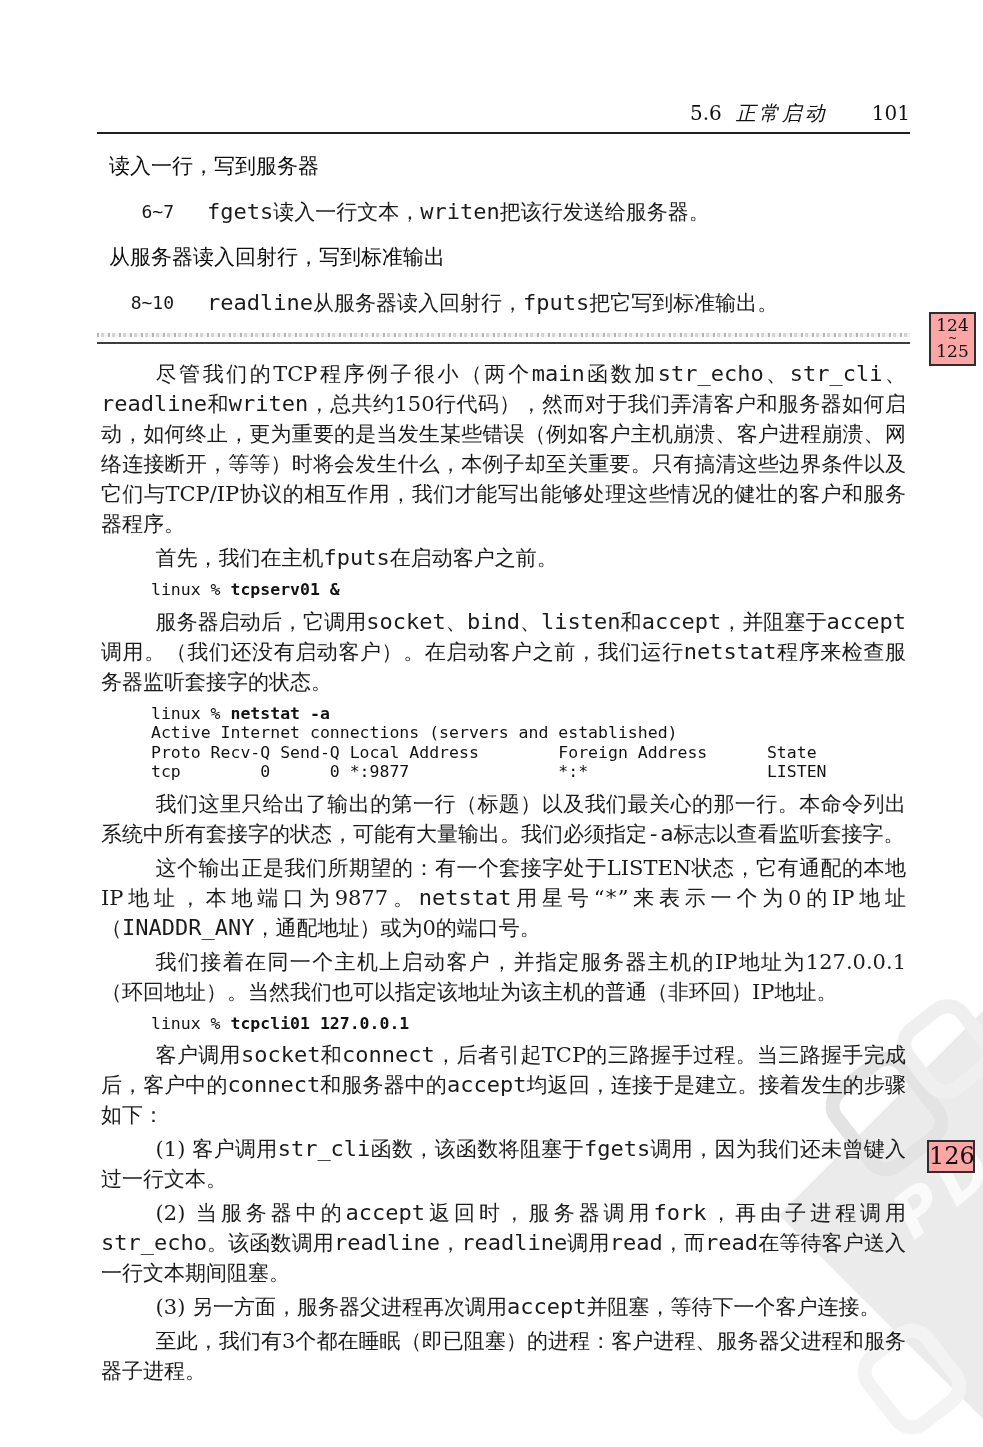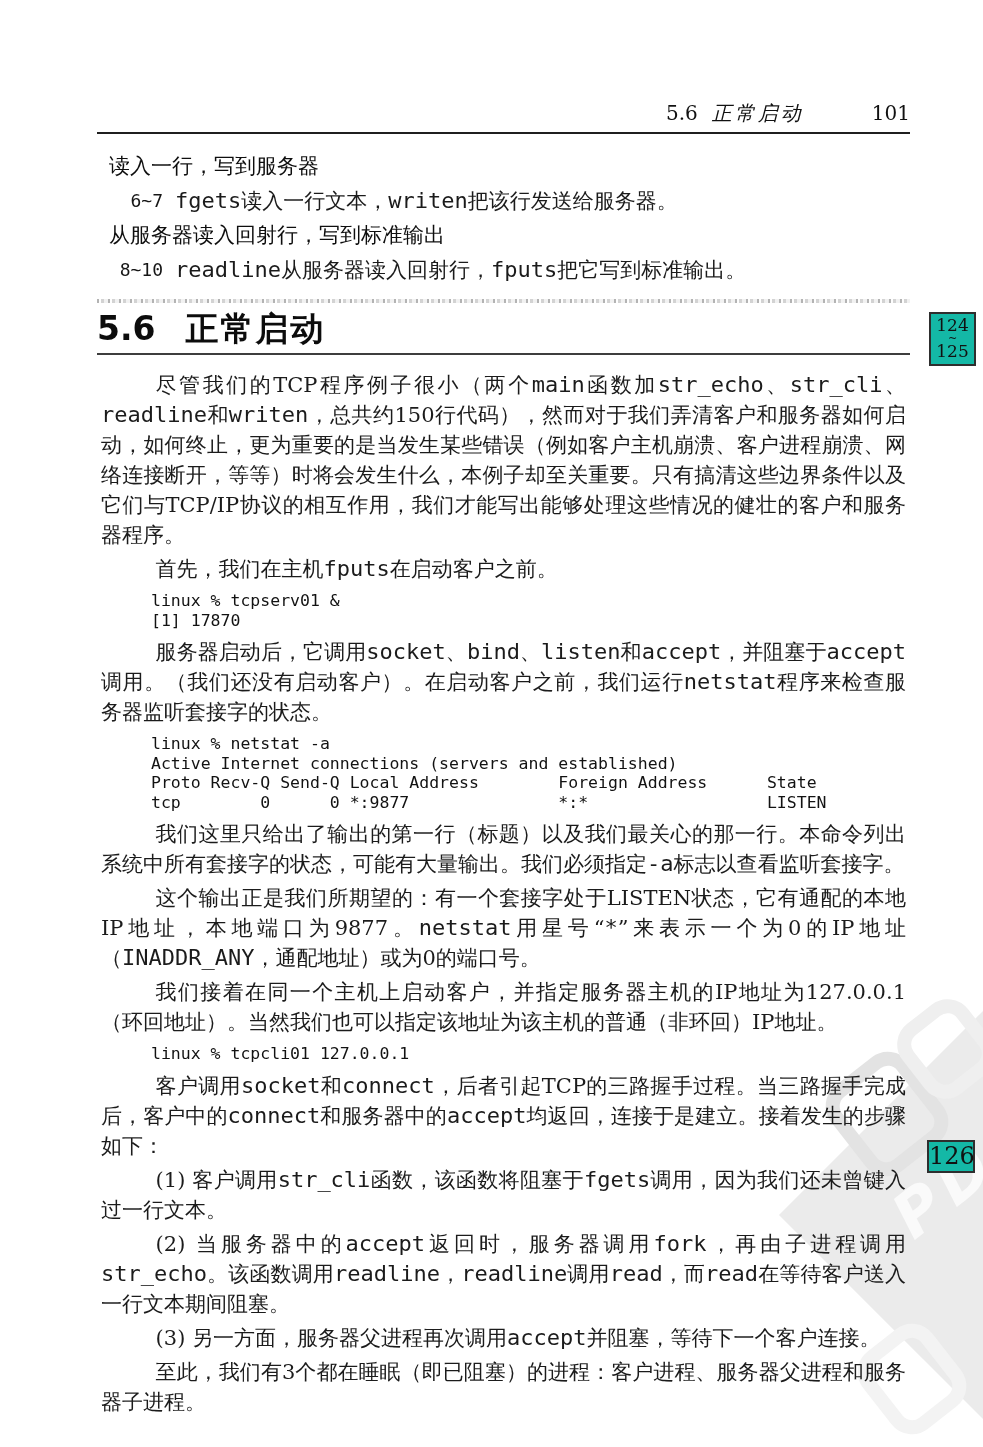"101" .rh-page { margin-left: 68px -> 44px }
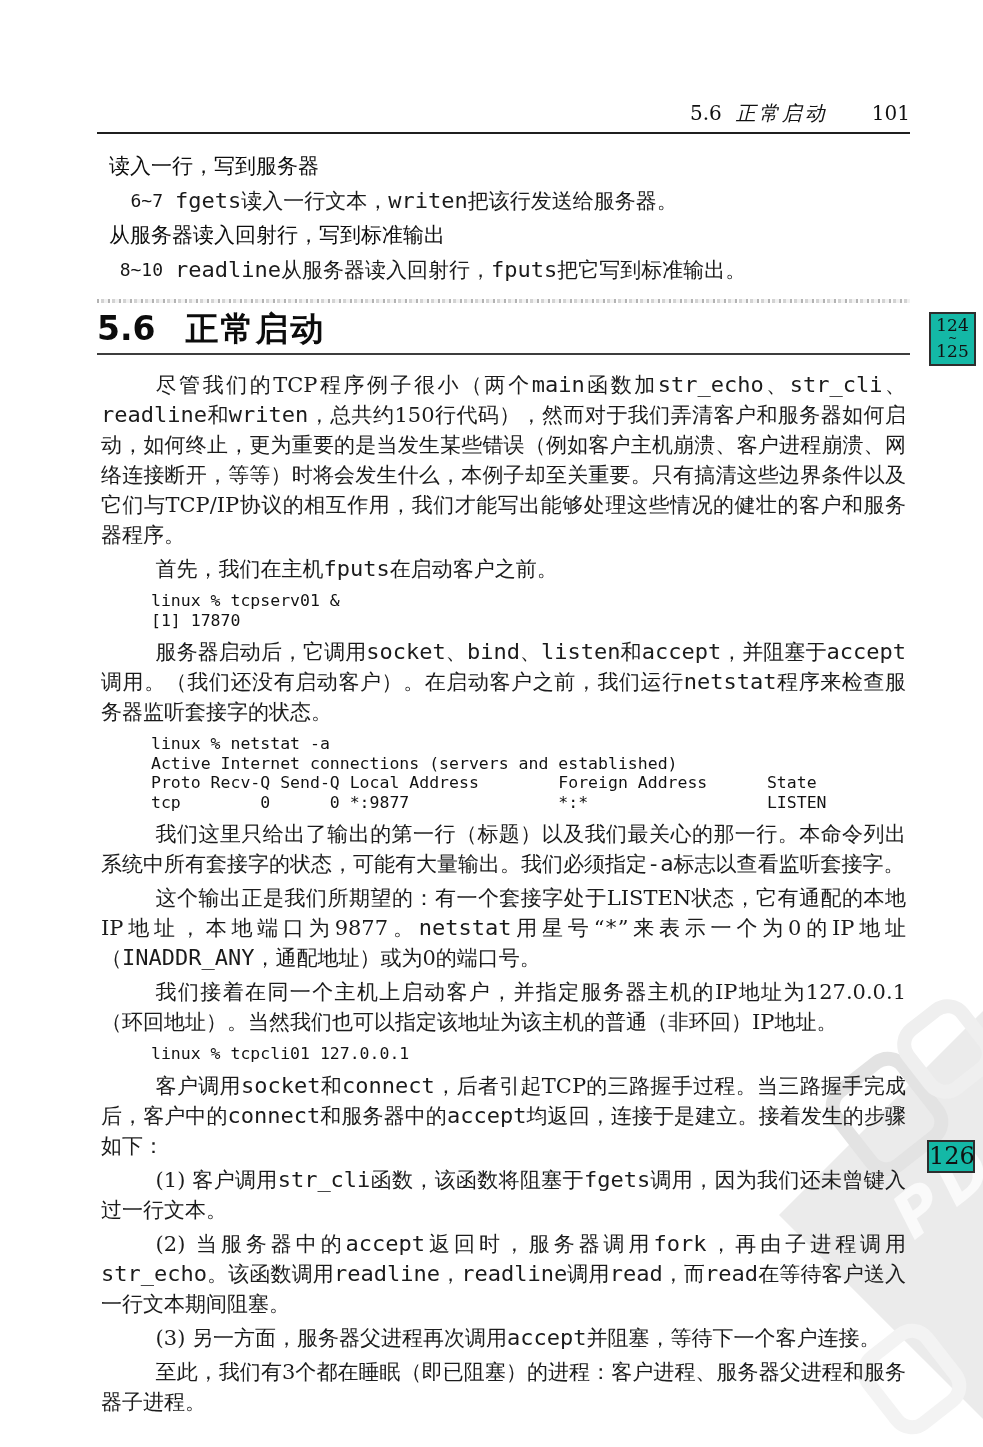"6~7" .numbered { gap: none -> 21px; margin: 4px -> 15px }
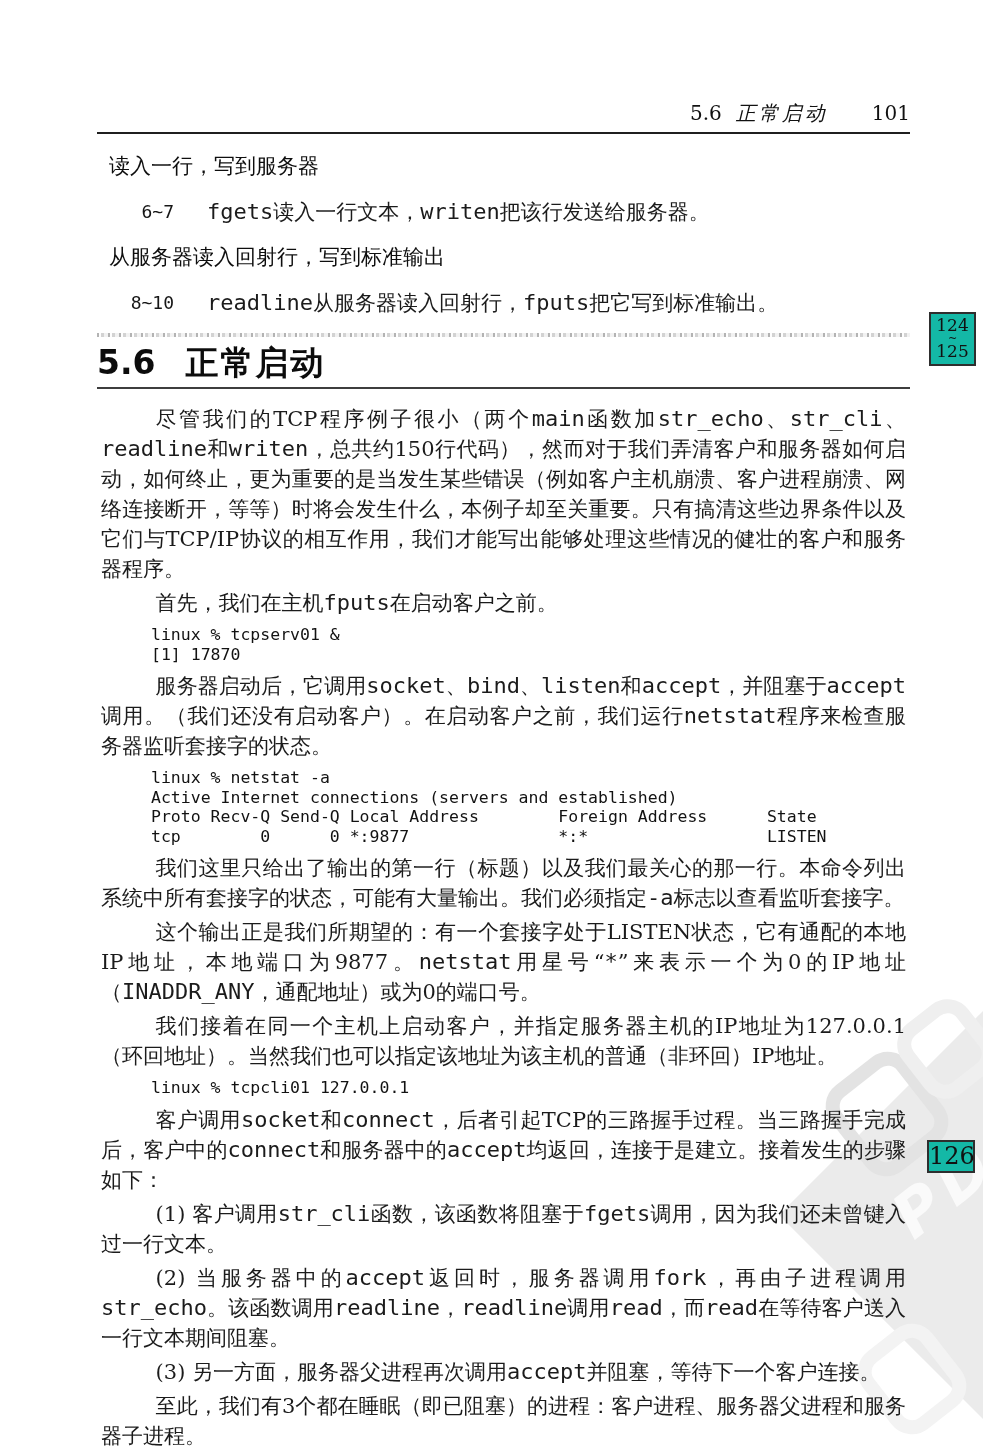"124" .margin-box { background: #14b8a6 -> #fca5a5 }
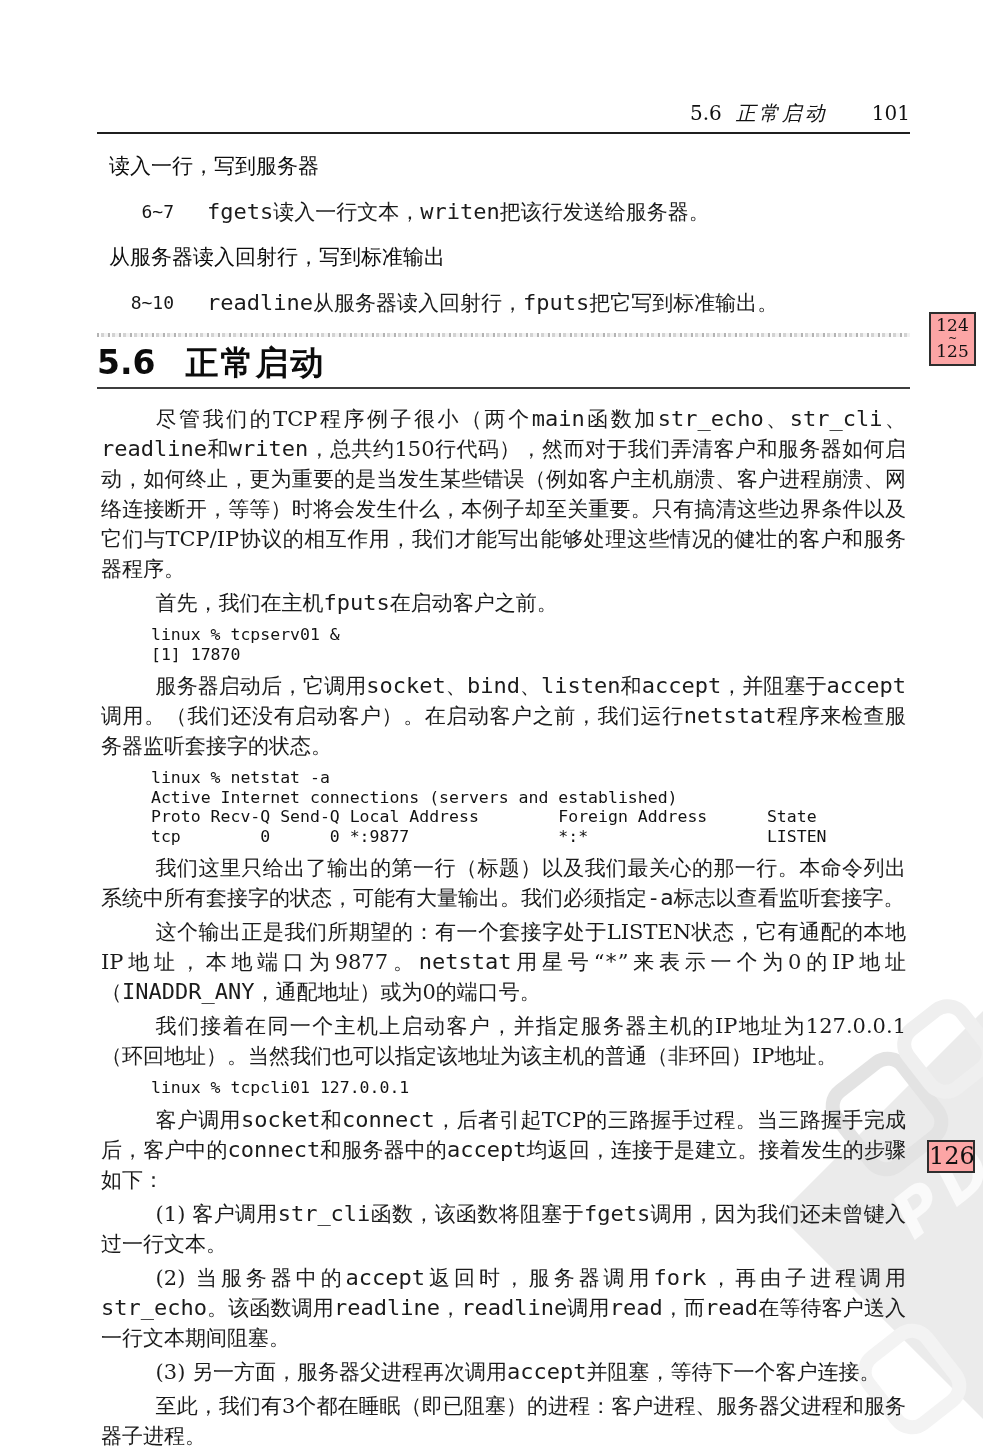"5.6 正常启动" h1.section-title { html: <h1><span>5.6</span><span>正常启动</span></h1> -> none }
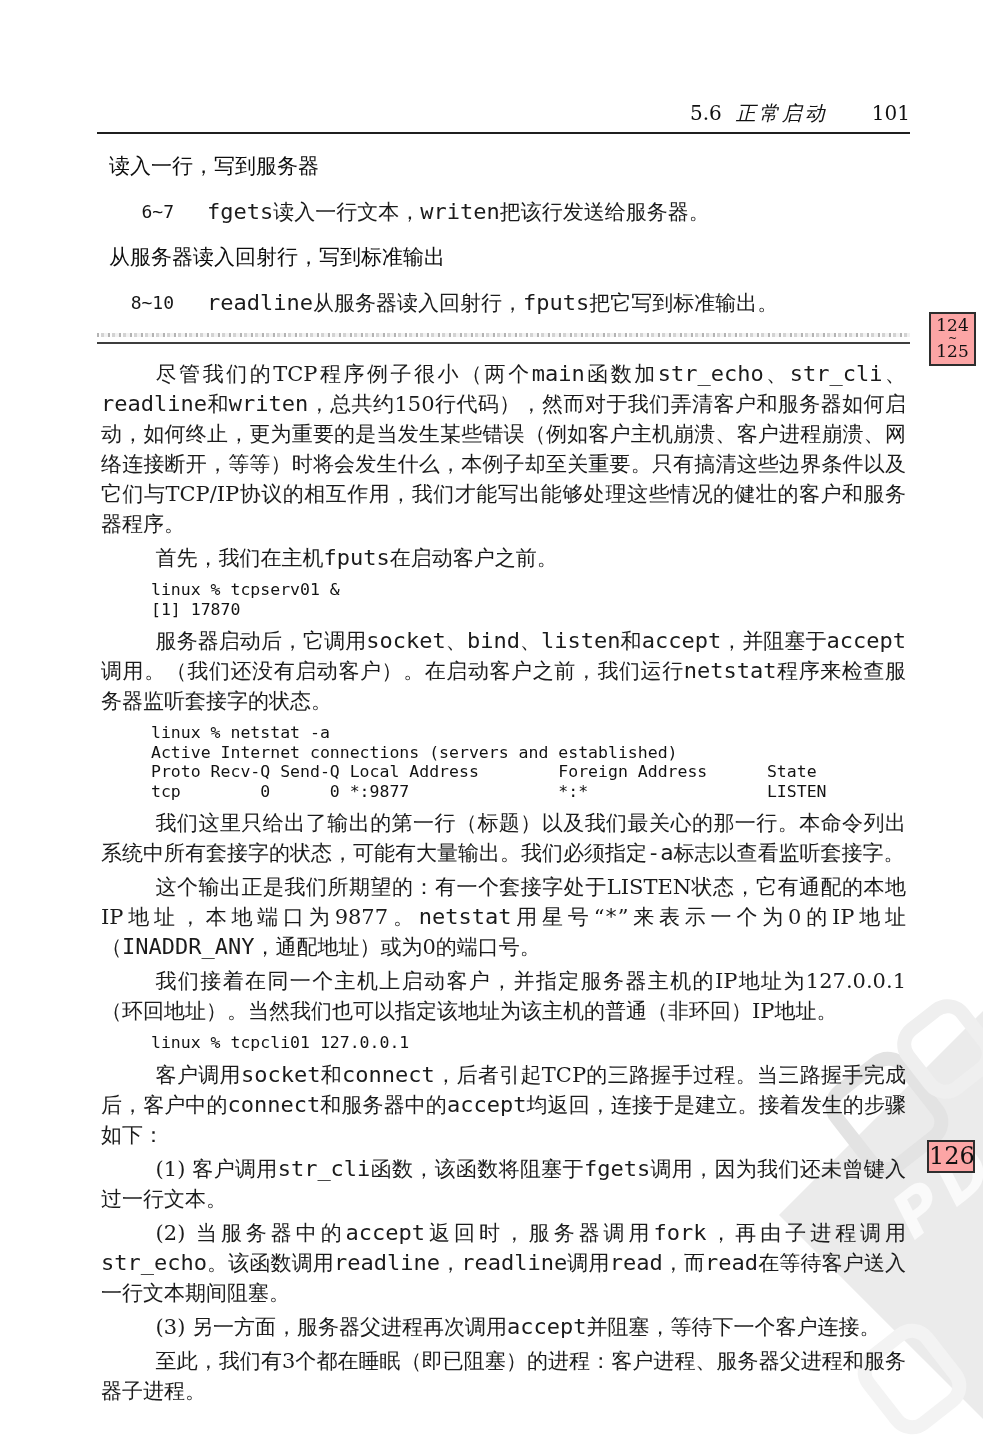"tcpserv01 &" .seg-mb { font-weight: 400 -> 700 }
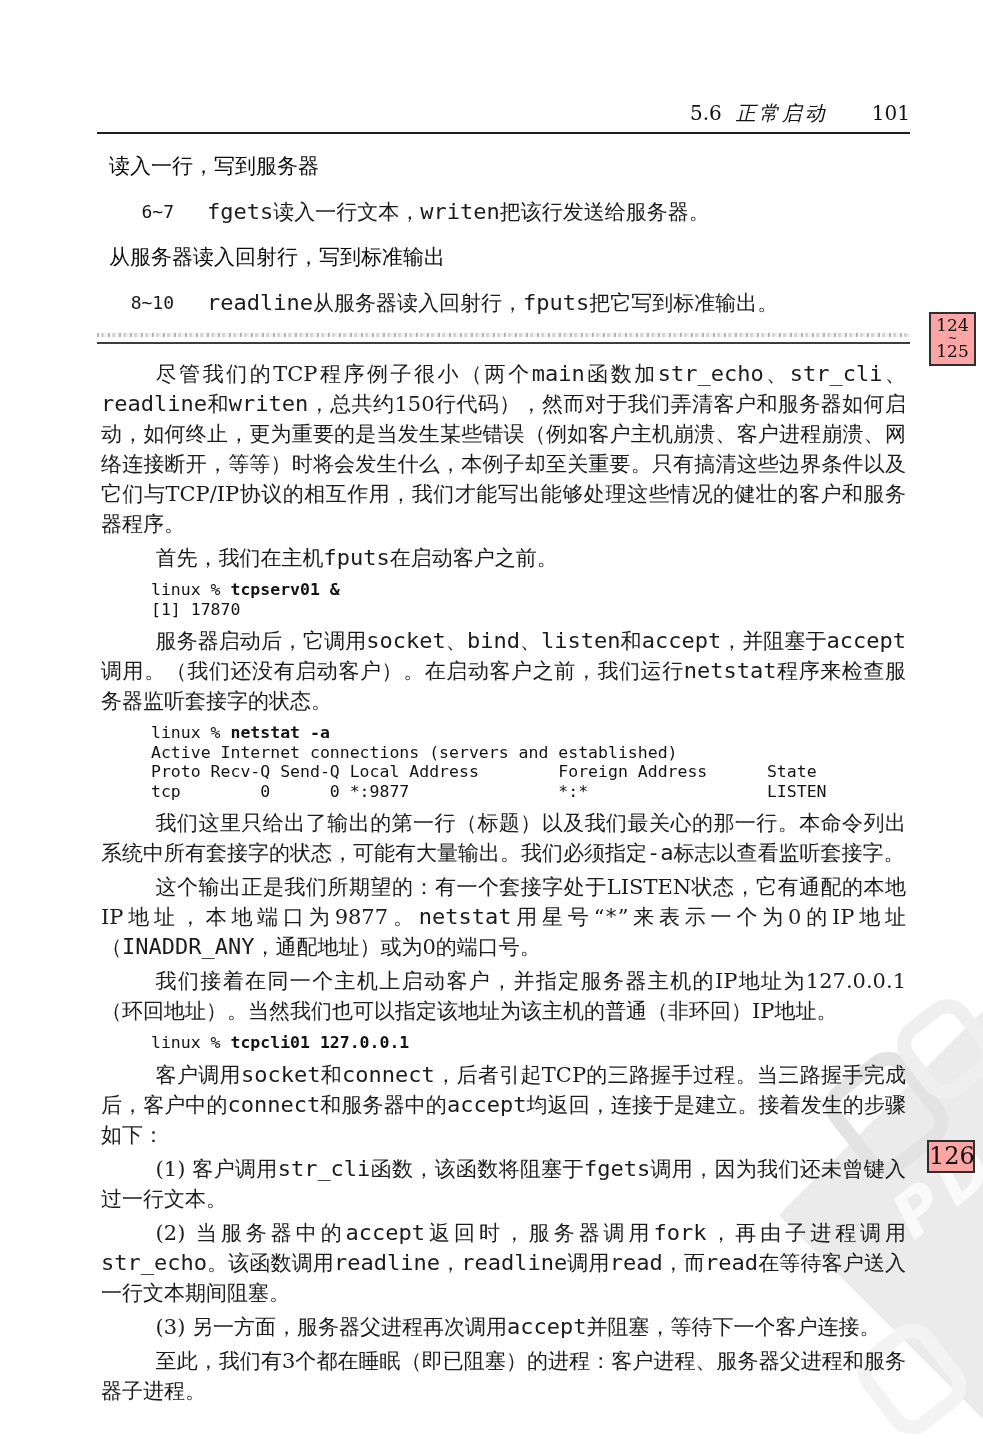"[1] 17870" div { html: <div><span>[1] 17870</span></div> -> none }
